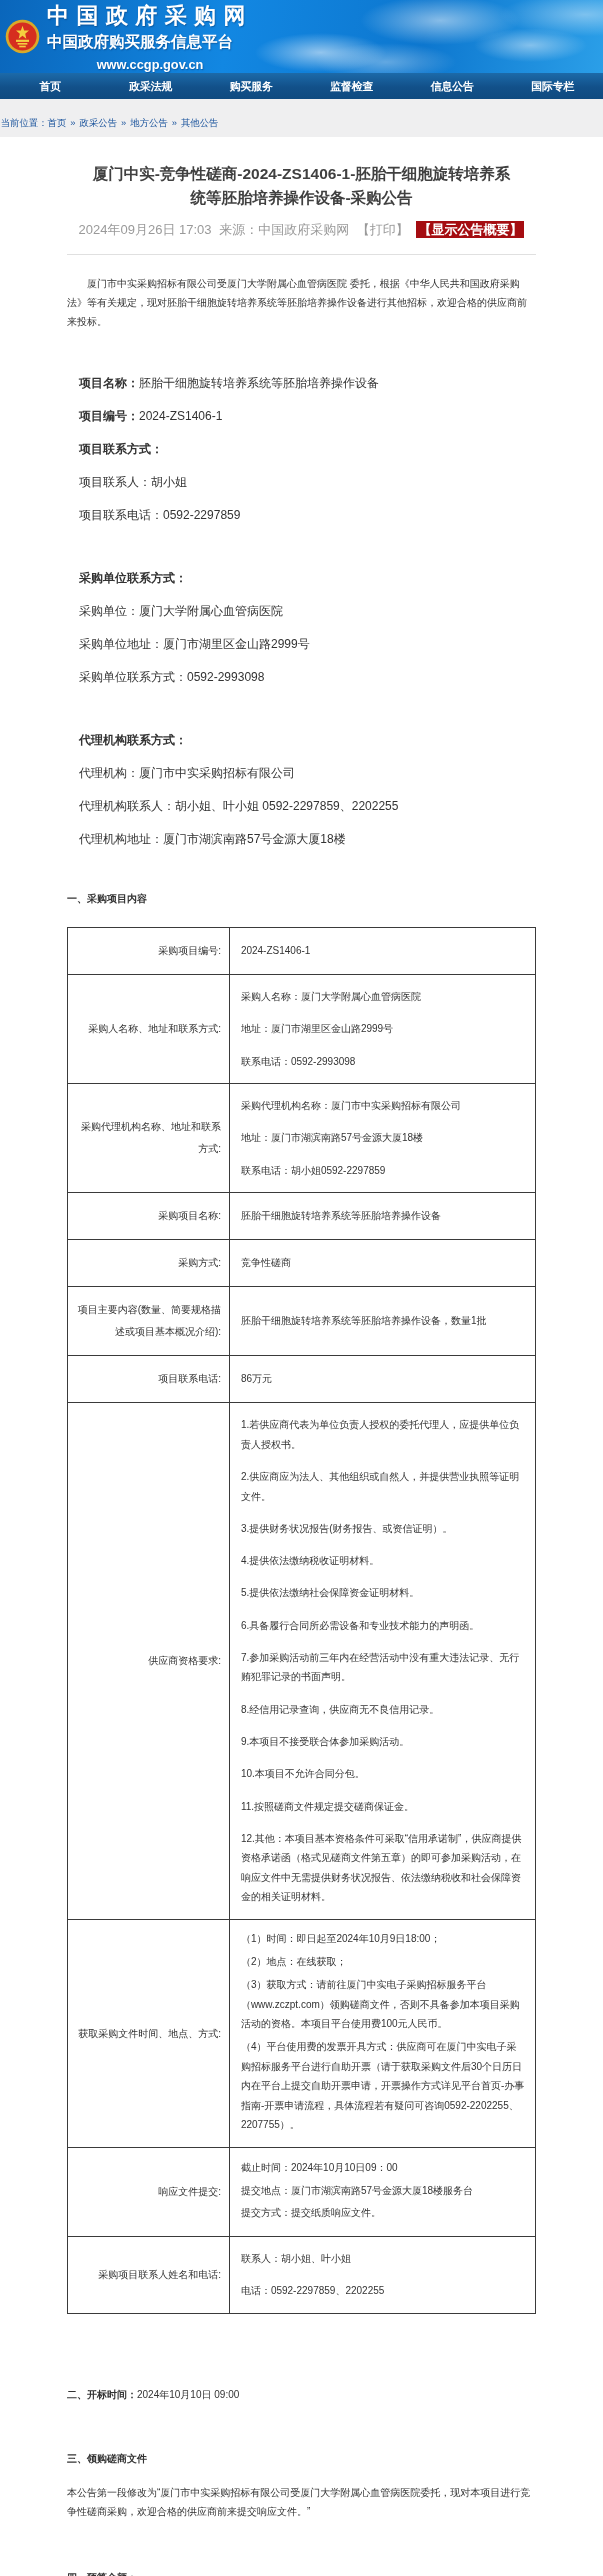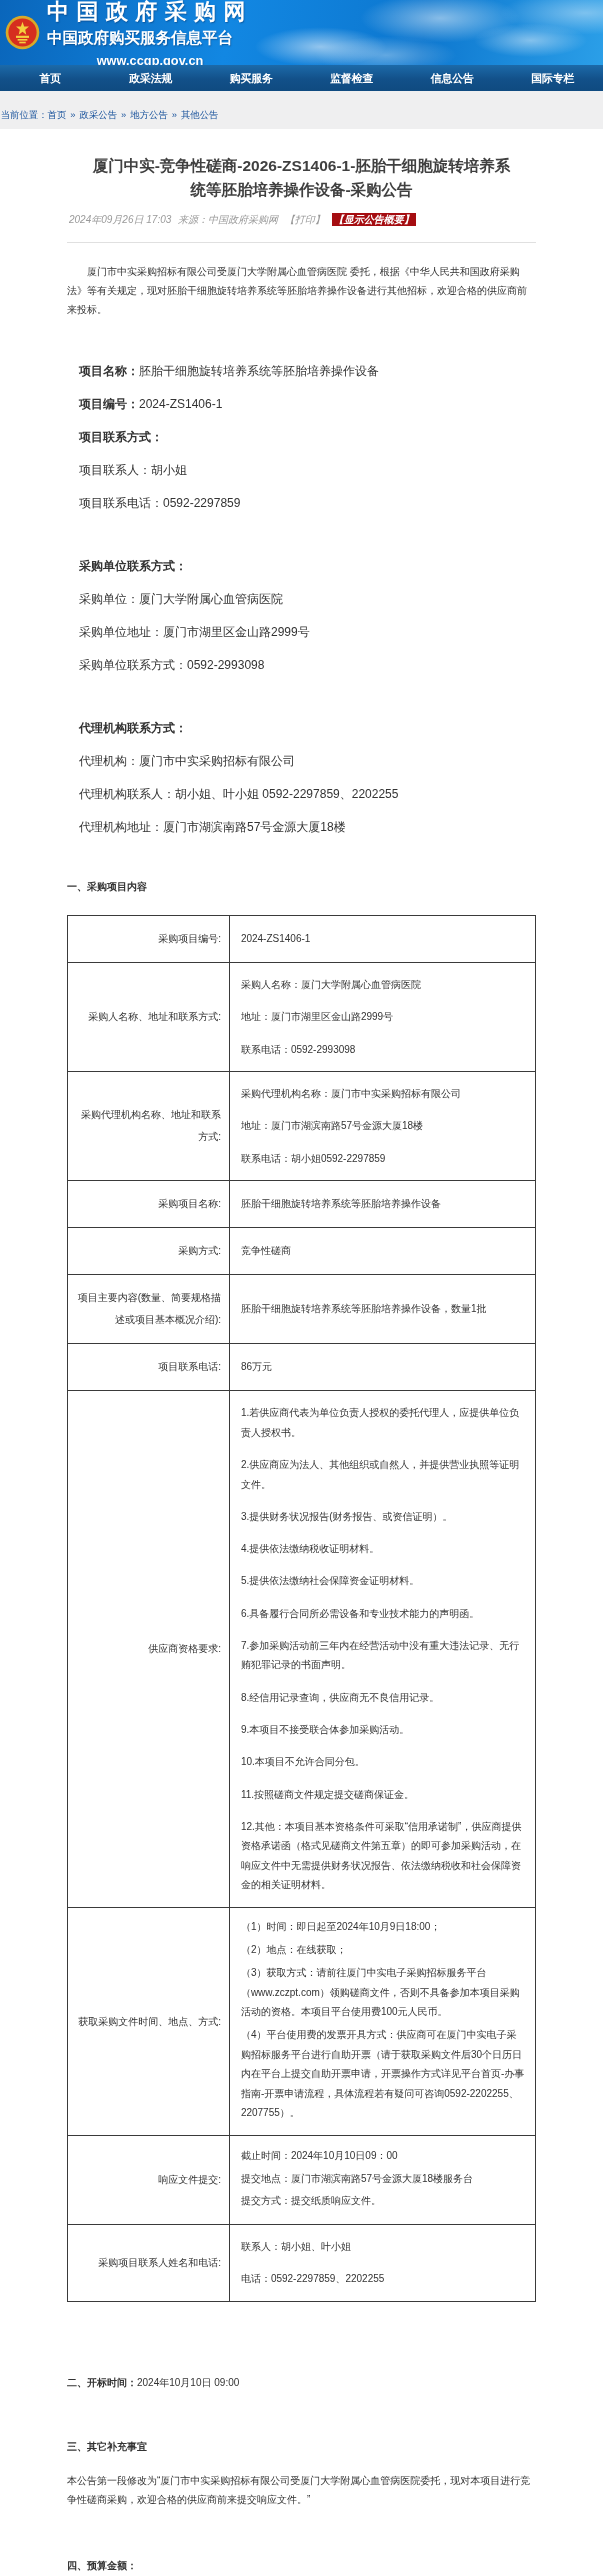"中国政府采购网" .banner { height: 65px -> 73px }
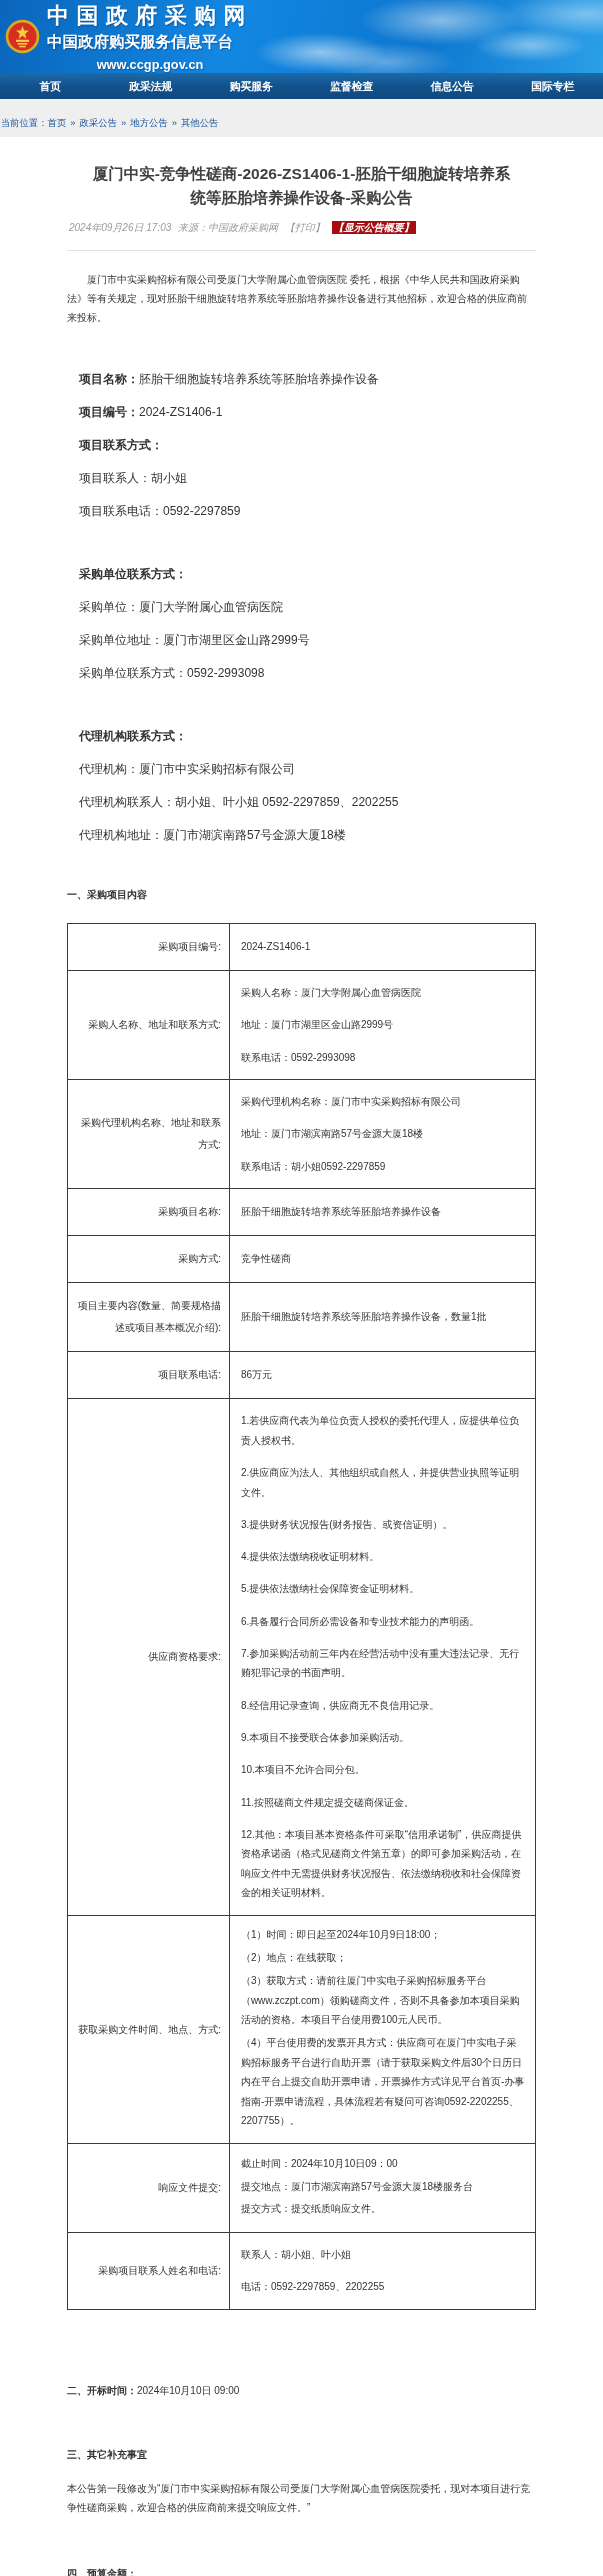"厦门中实-竞争性磋商-2026-ZS1406-1-胚胎干细胞旋转培养系统等胚胎培" h1.title { text: -2026-ZS1406-1- -> -2024-ZS1406-1- }
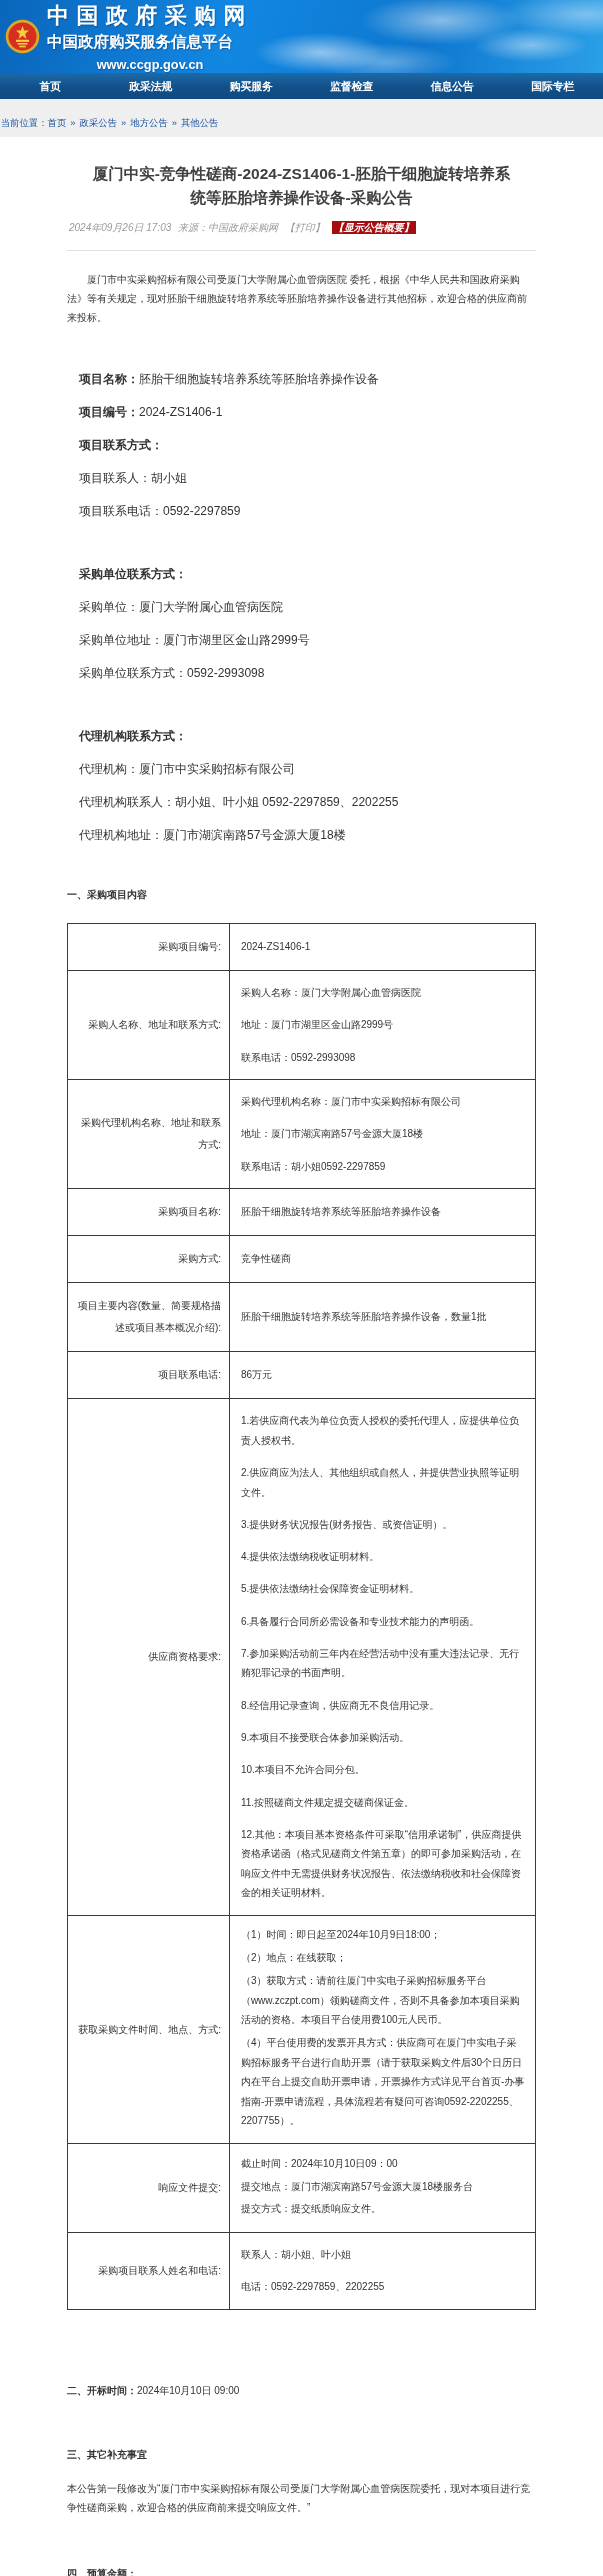"2024年09月26日 17:03 来源：中国政府采购网 【打印】" .meta { font-size: 10px -> 13px; font-style: italic -> none; text-align: none -> center }
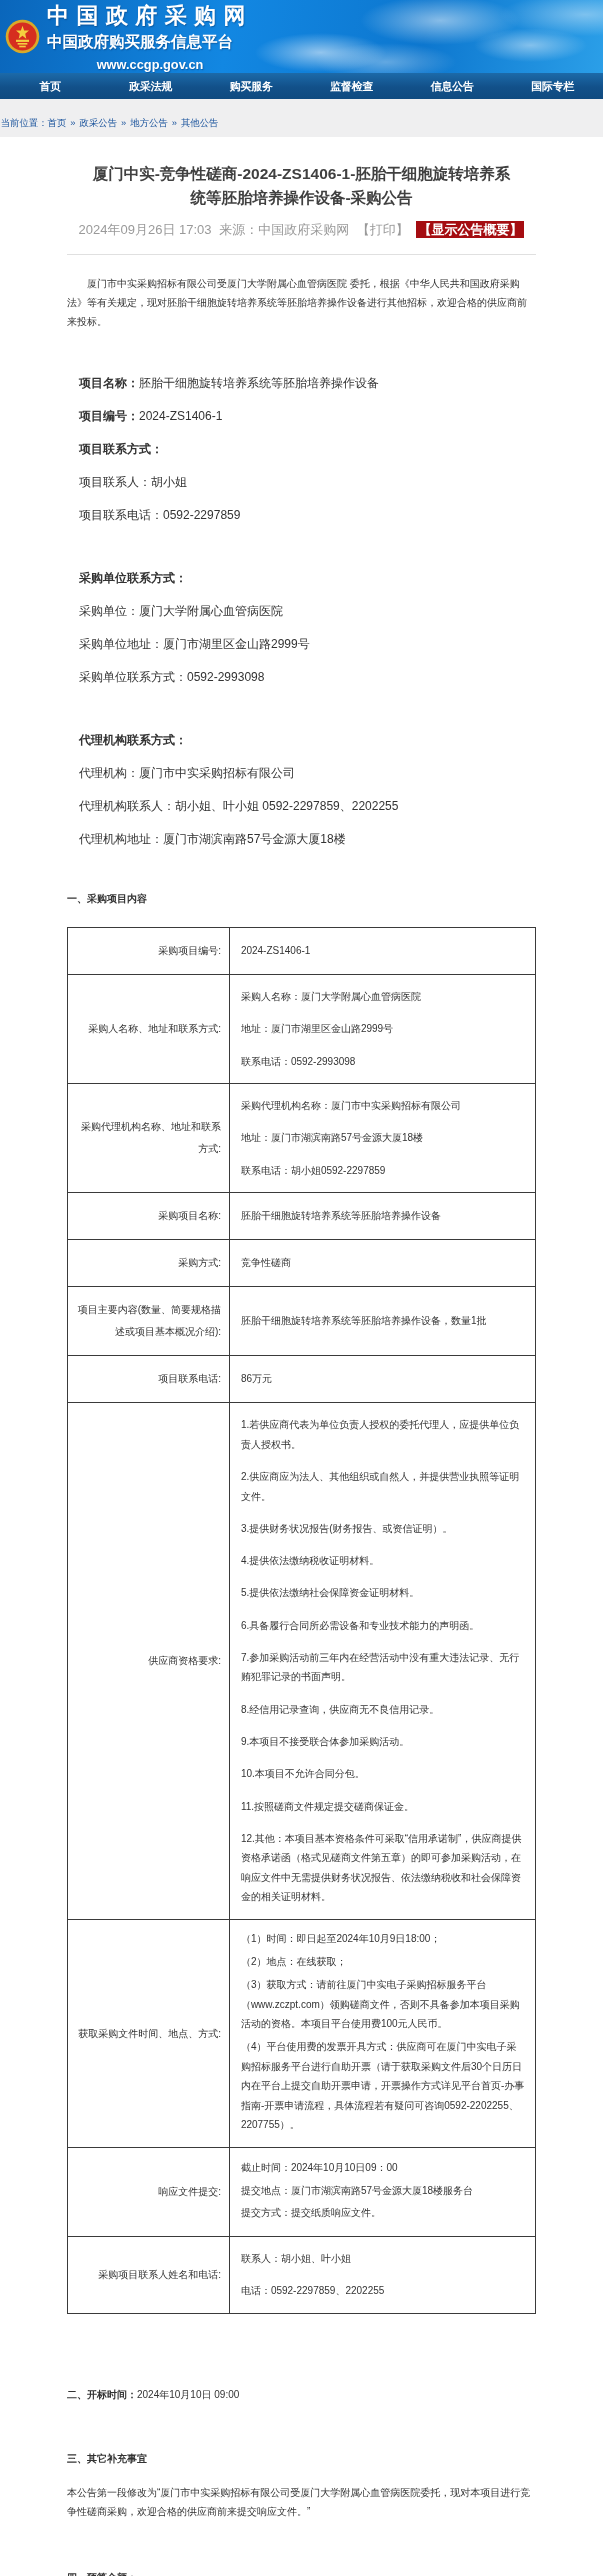"三、其它补充事宜" h2.sec { text: 其它补充事宜 -> 领购磋商文件 }
